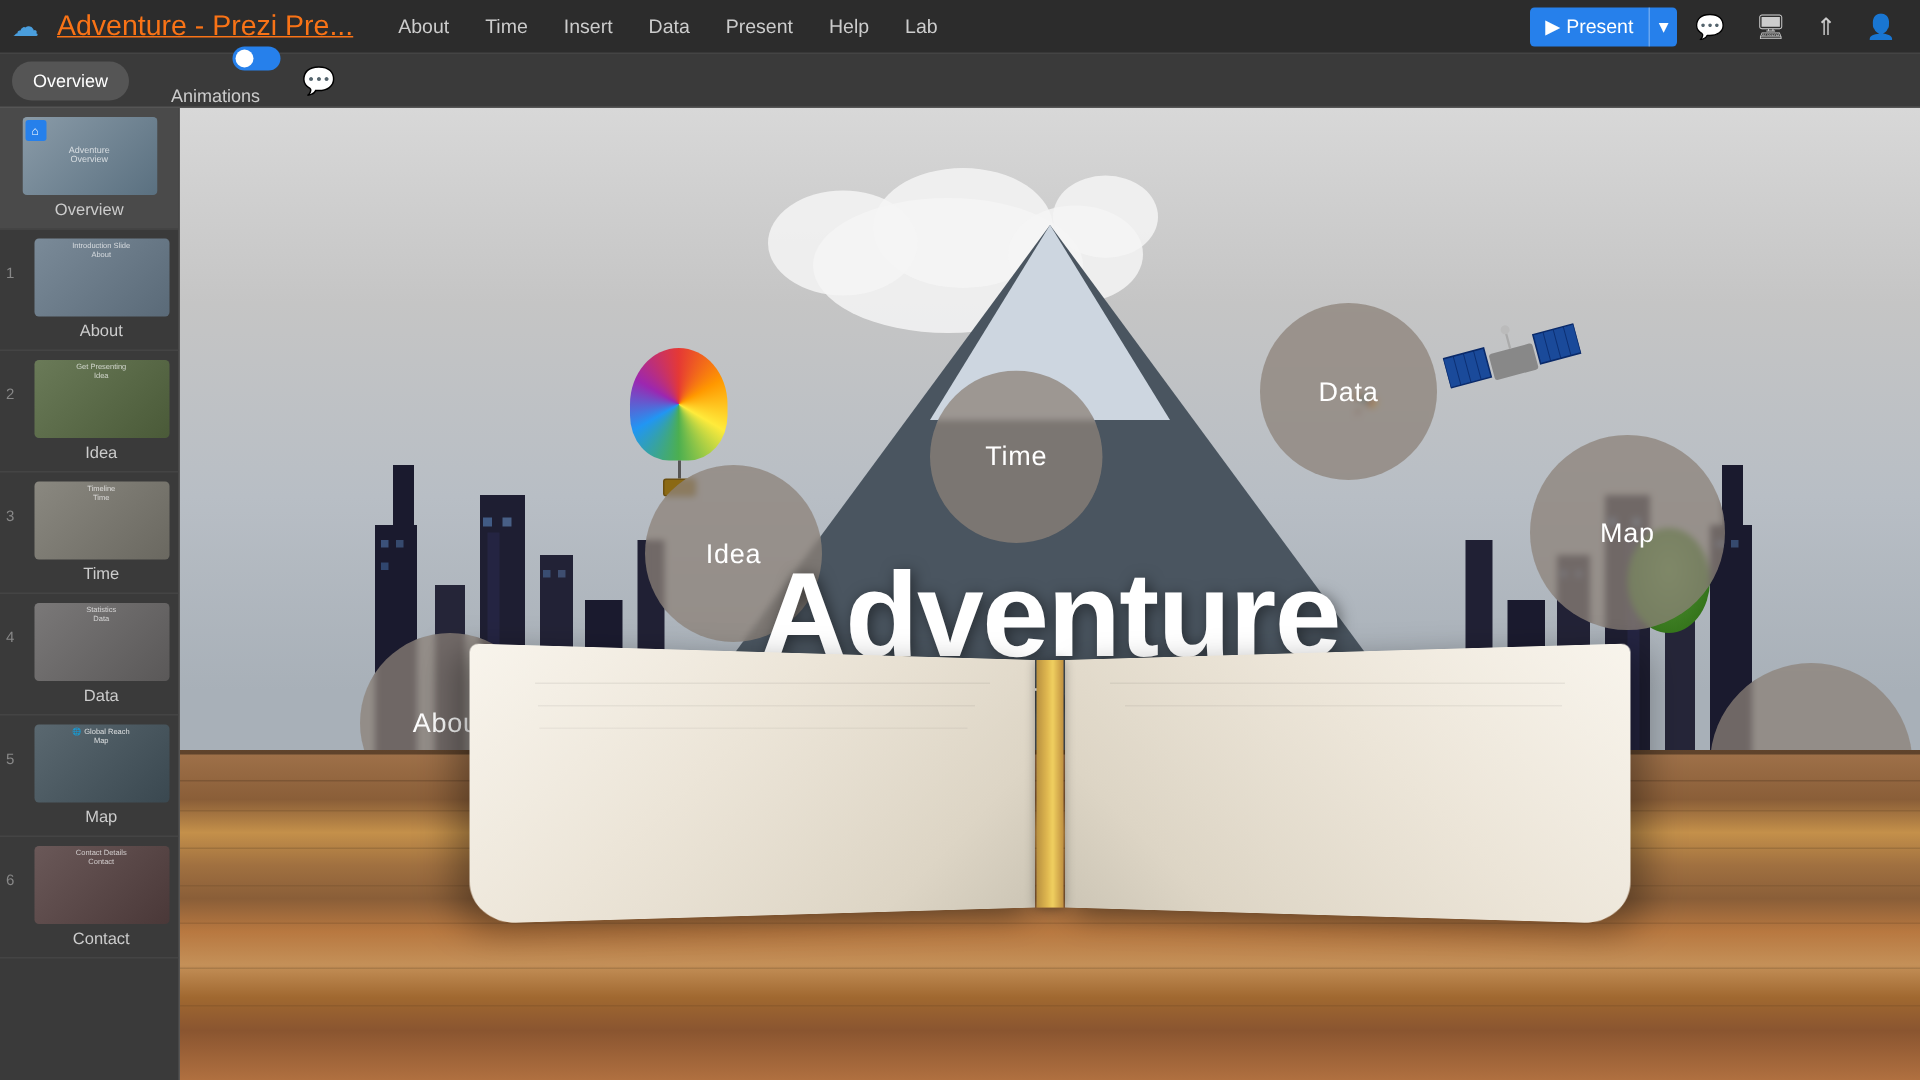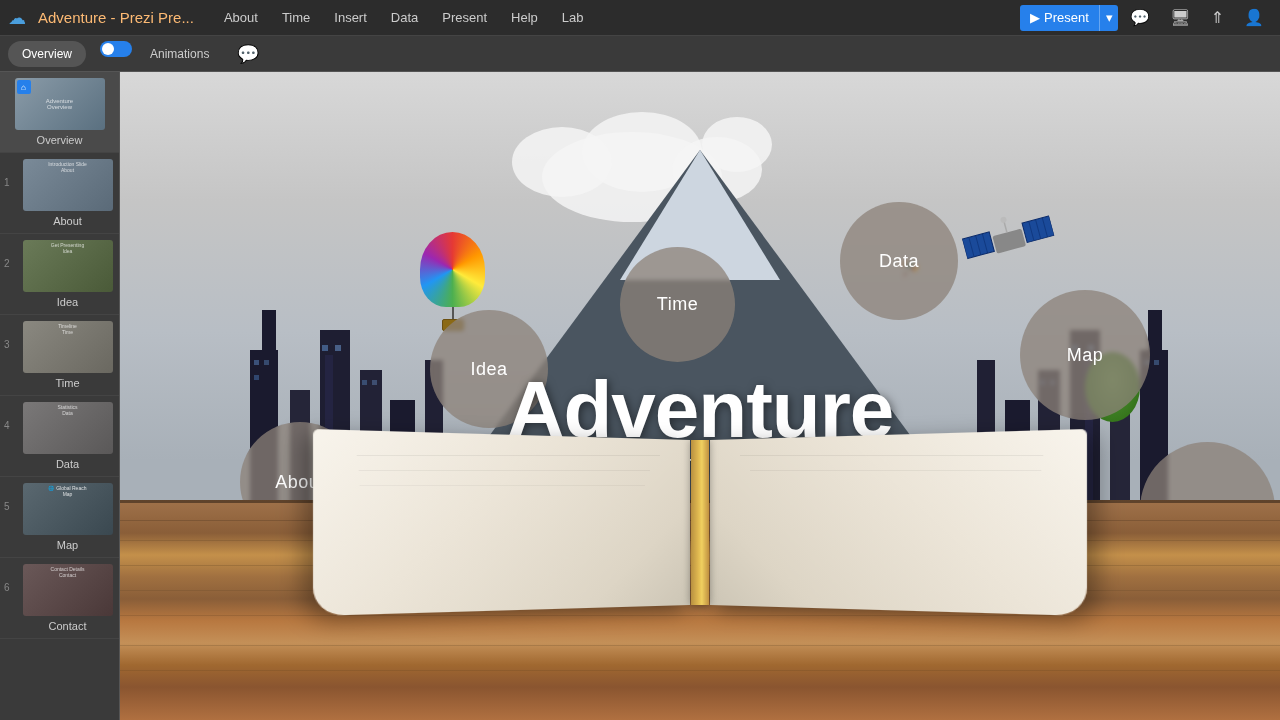"Adventure - Prezi Pre..." #app-title { color: #fdba74 -> #f97316; font-size: 15px -> 19px; text-decoration: none -> underline }
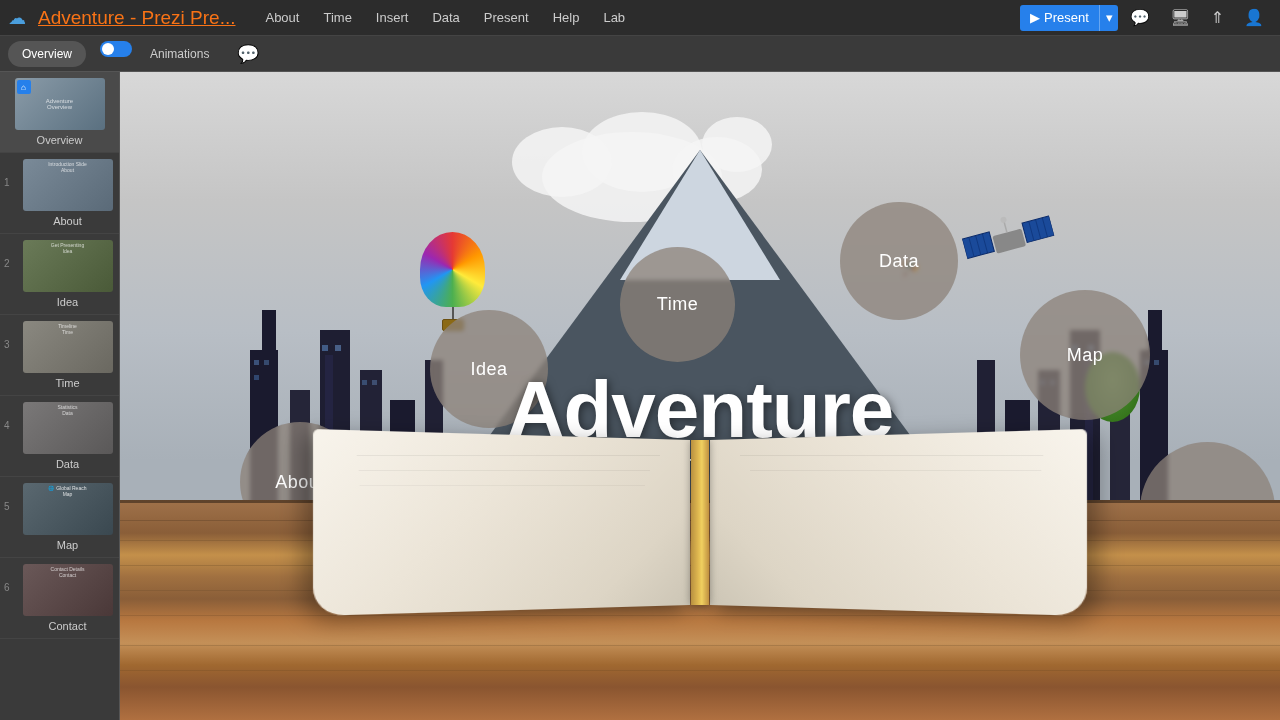"Animations" .toggle-container { align-items: flex-start -> flex-end; flex-direction: none -> column }
